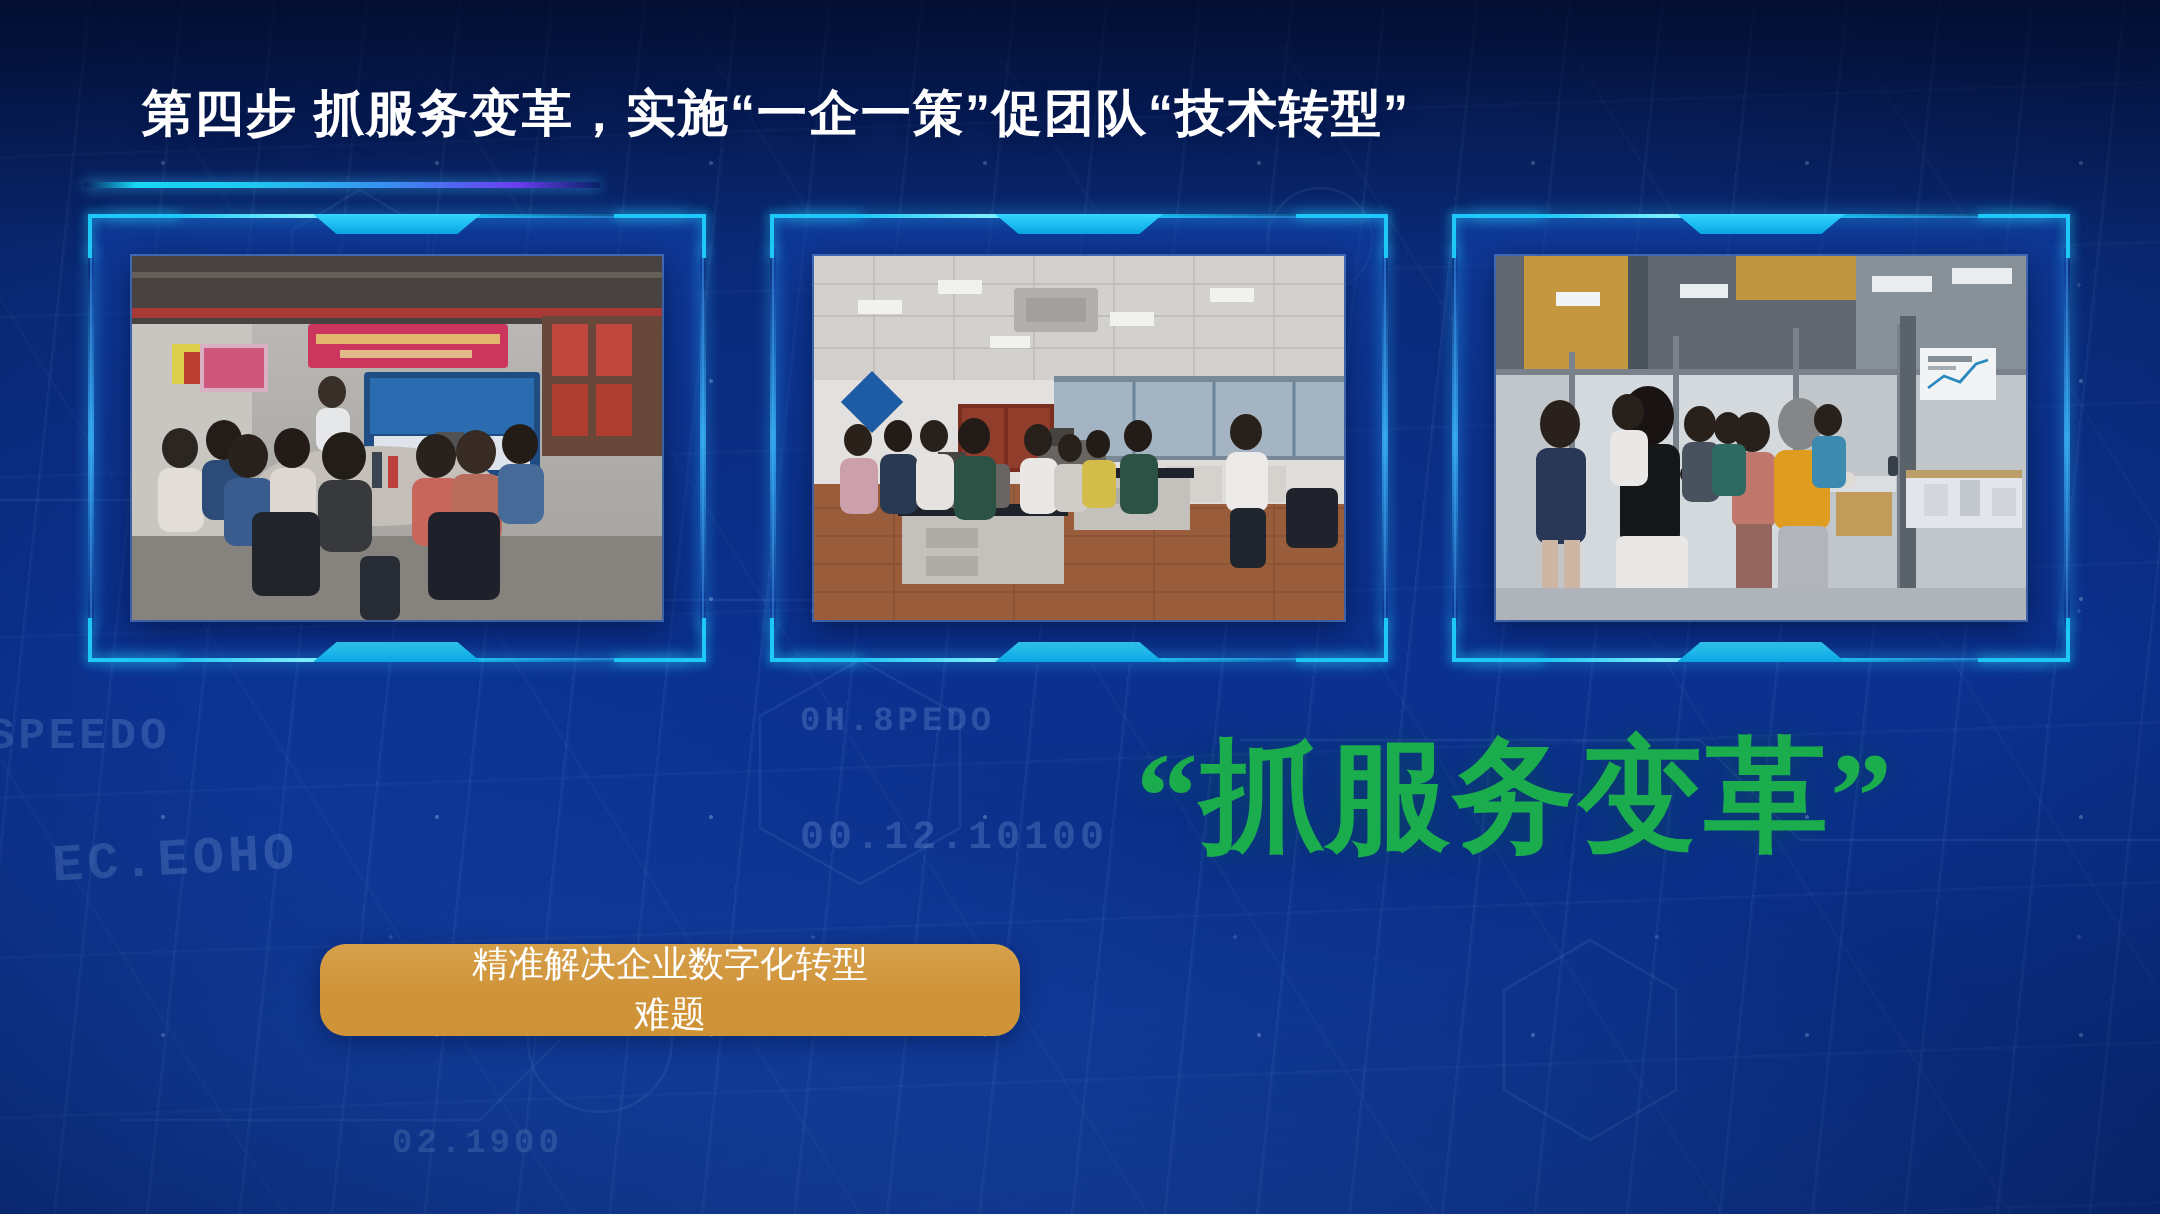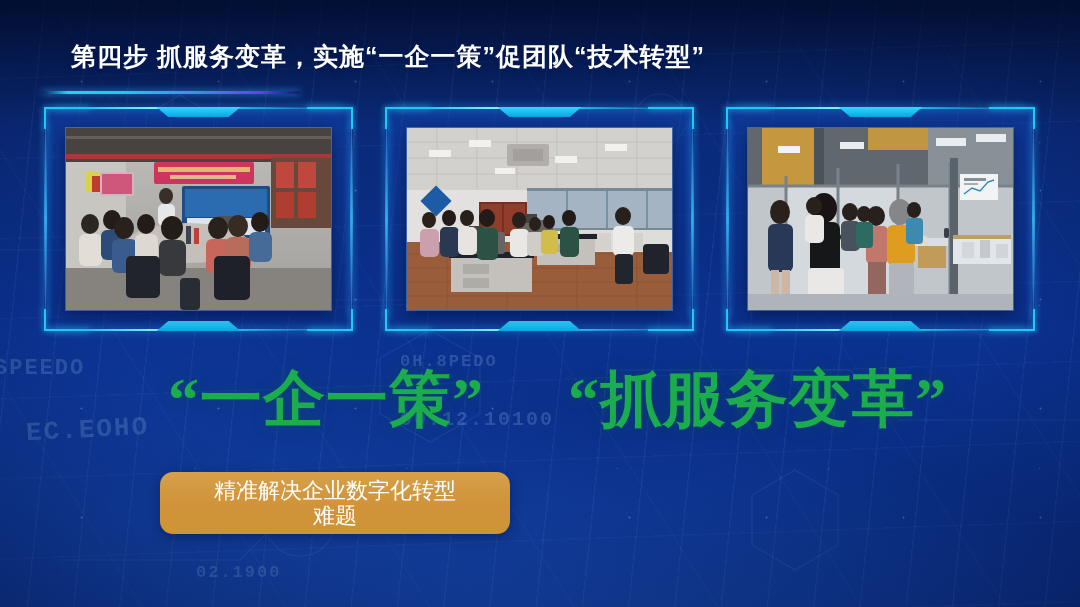"“一企一策”" div.green-head { html: <div> <span>“</span><span>一企一策</span><span>”</span> </div> -> none }
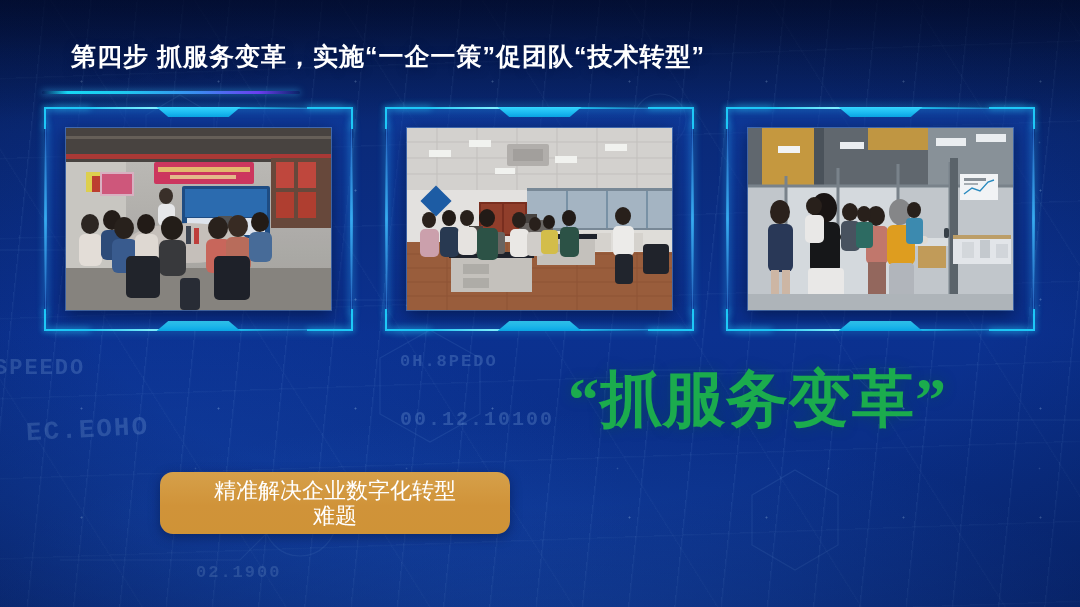"精准解决企业数字化转型" .pill { font-size: 22px -> 18px; height: 62px -> 46px }
